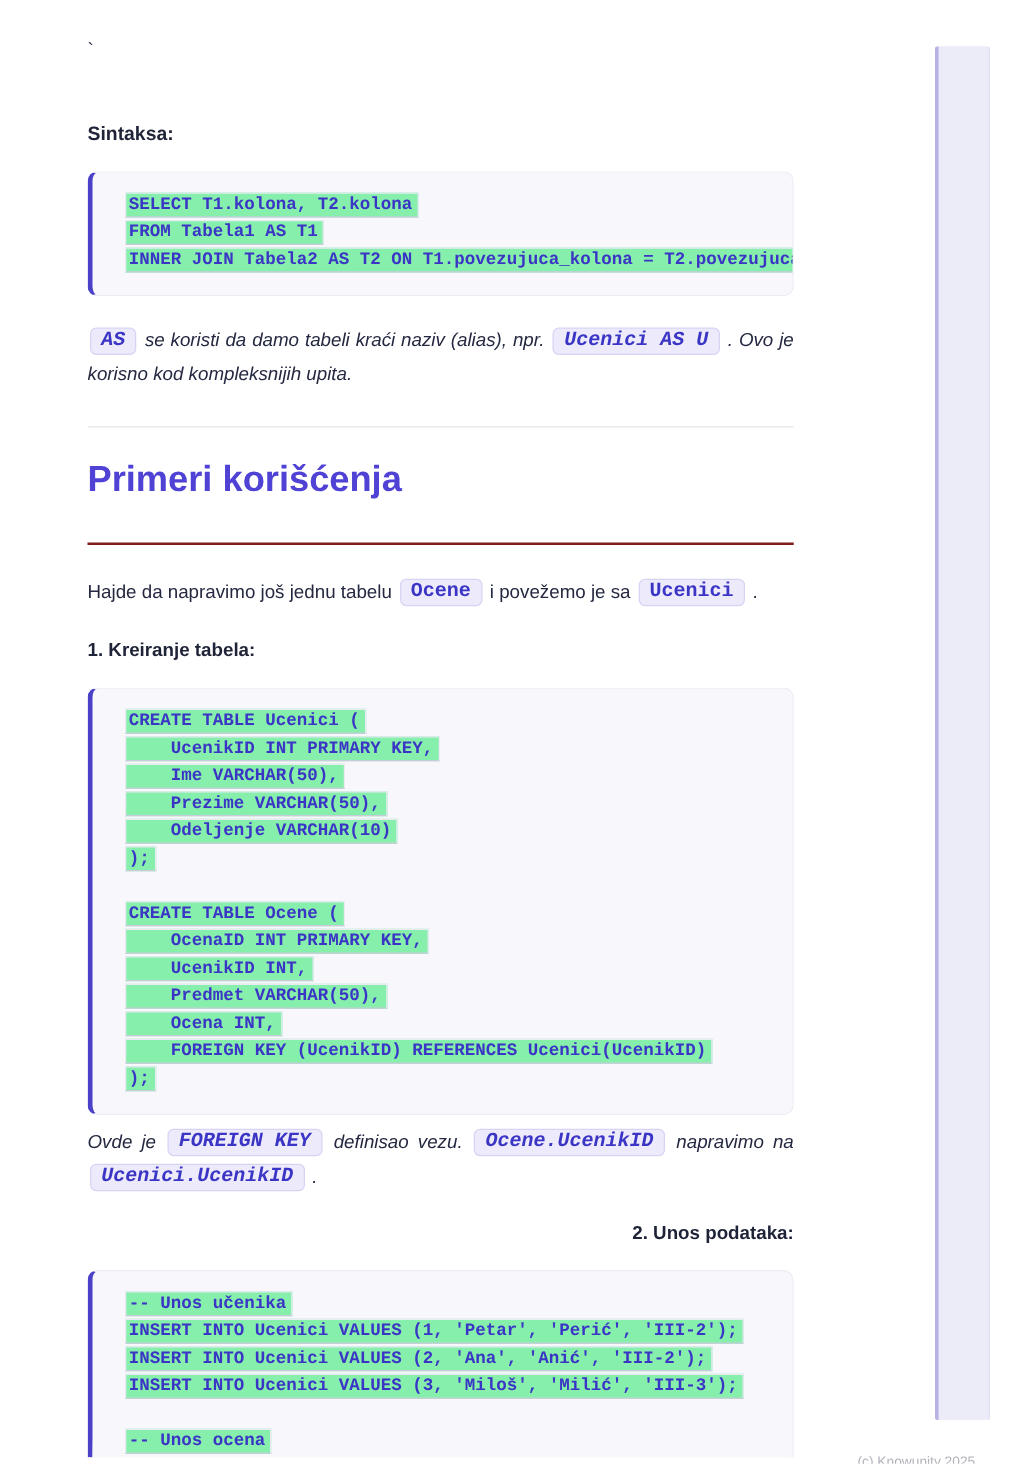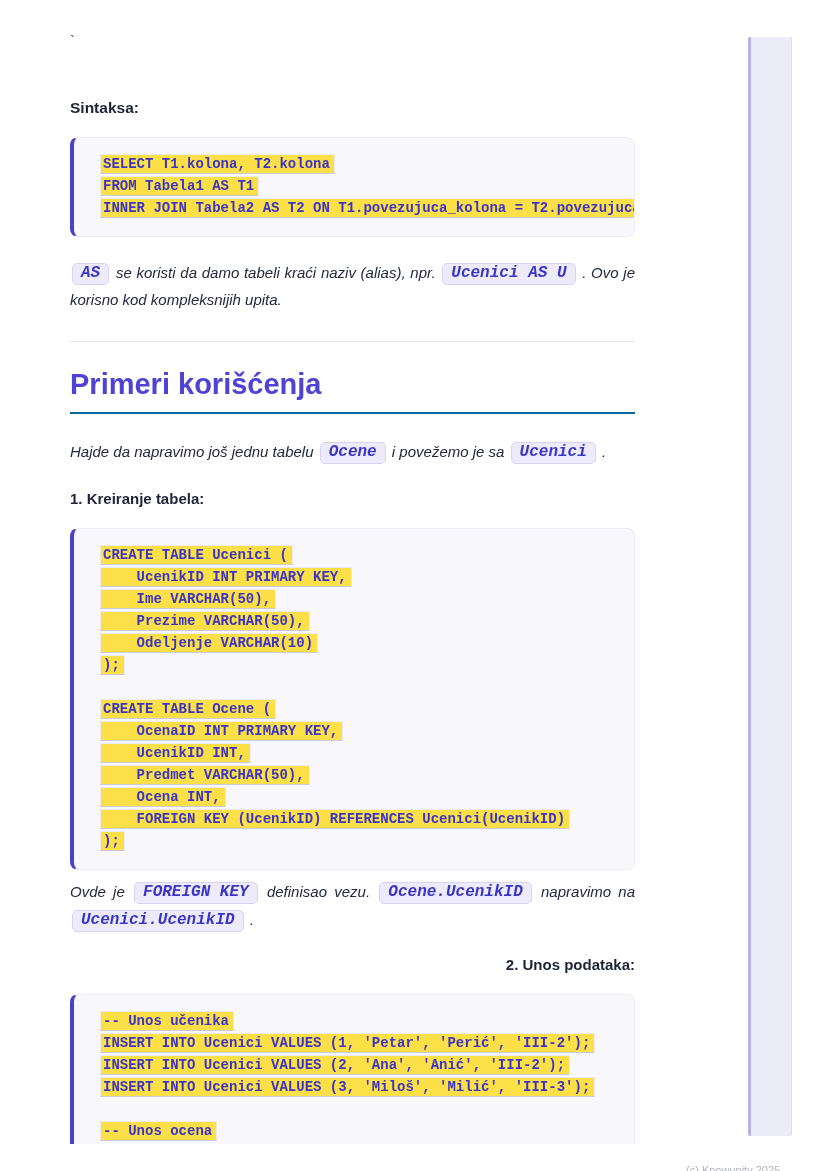"SELECT T1.kolona, T2.kolona" .code-line { background: #fde047 -> #86efac }
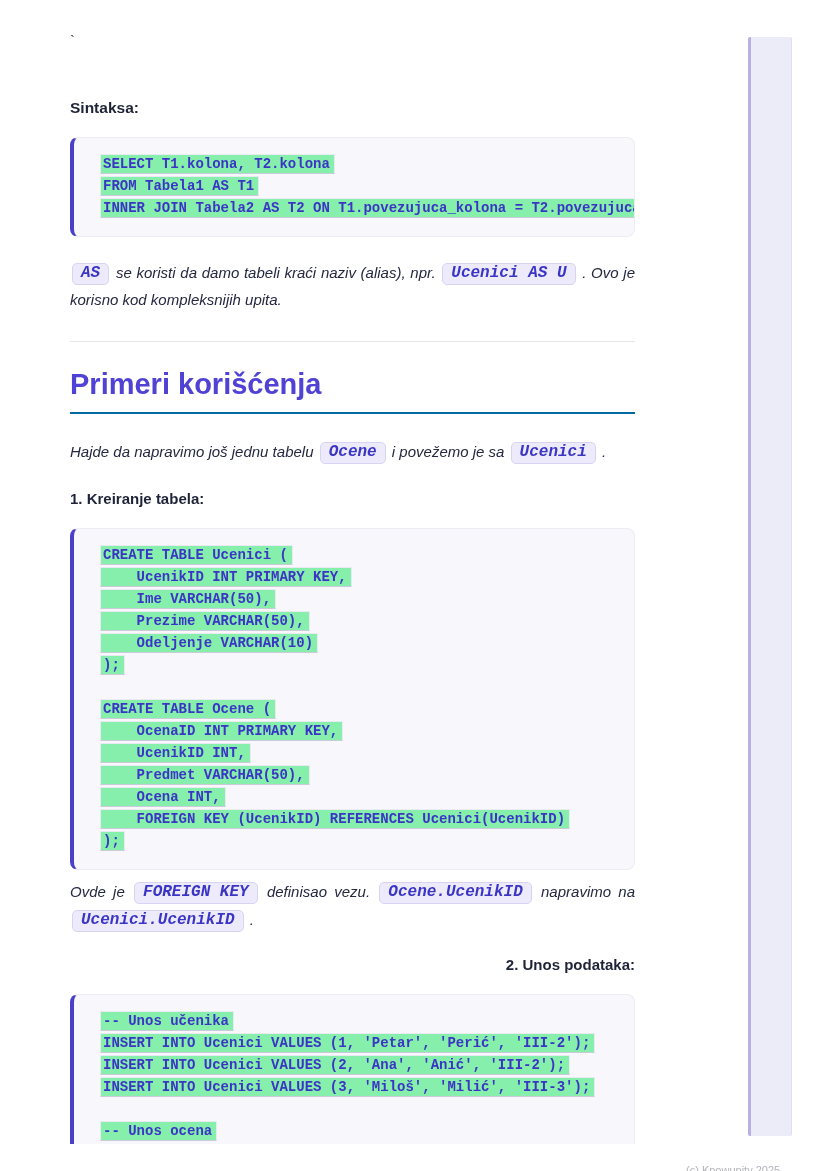"Primeri korišćenja" h1.big { border-bottom: 2px solid #0369a1 -> 2px solid #7f1d1d; padding-bottom: 10px -> 32px }
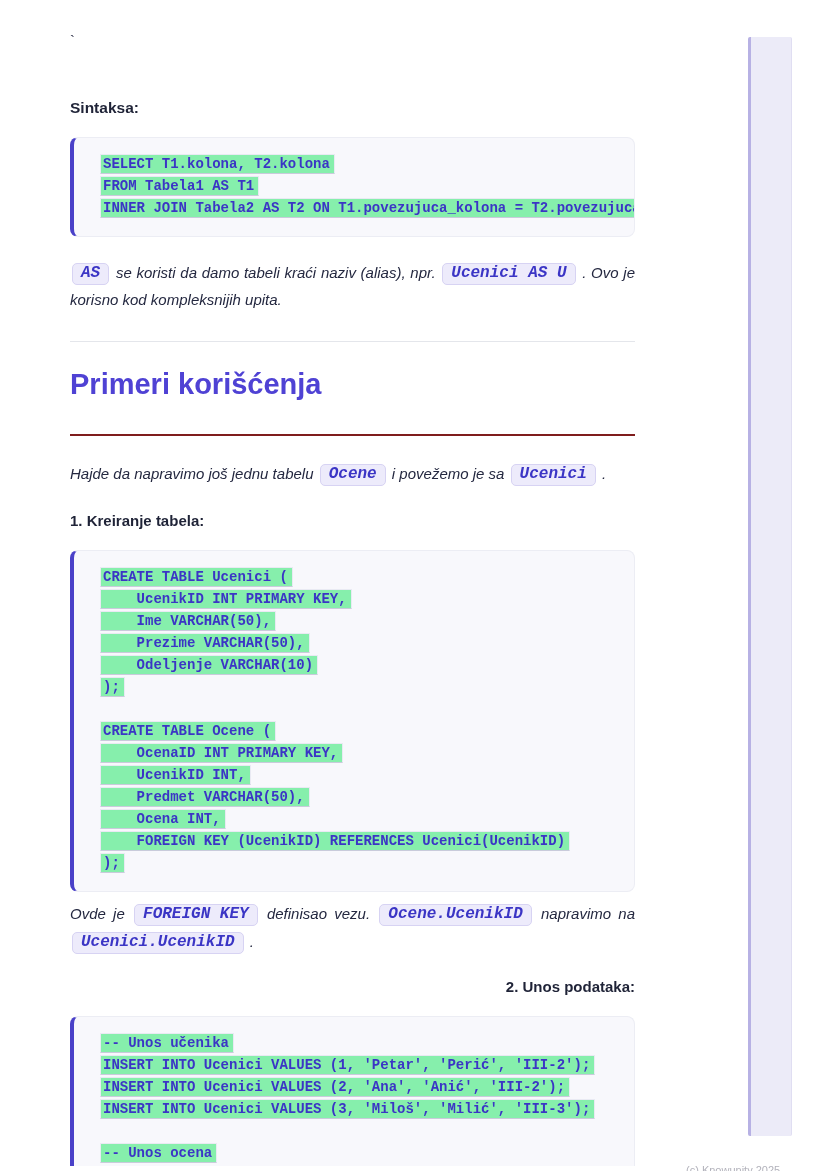"Hajde da napravimo još jednu" p.p2 { font-style: italic -> none }
